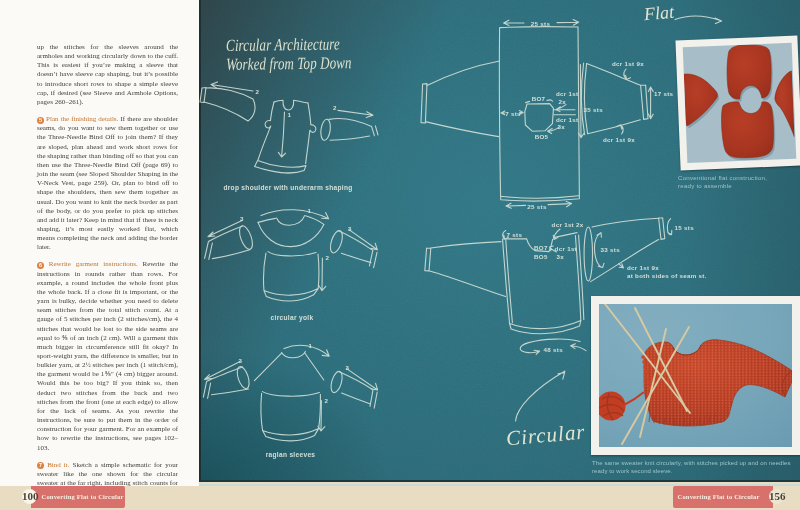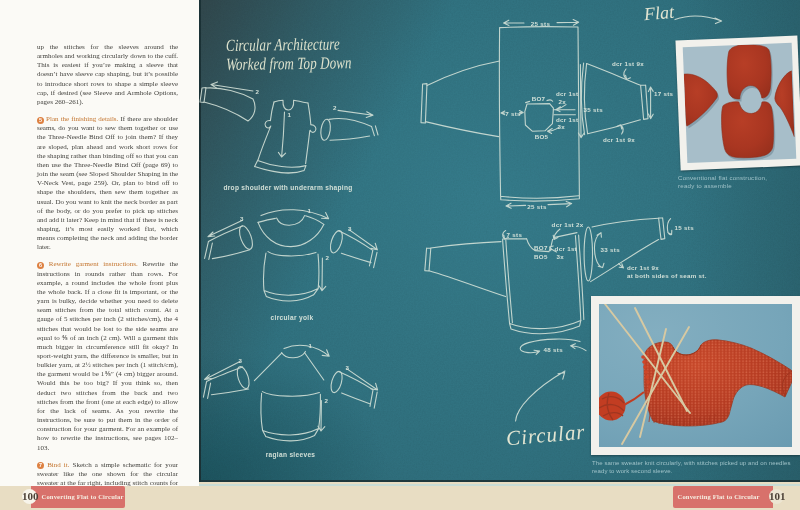"101" div.pgnum { text: 101 -> 156 }
